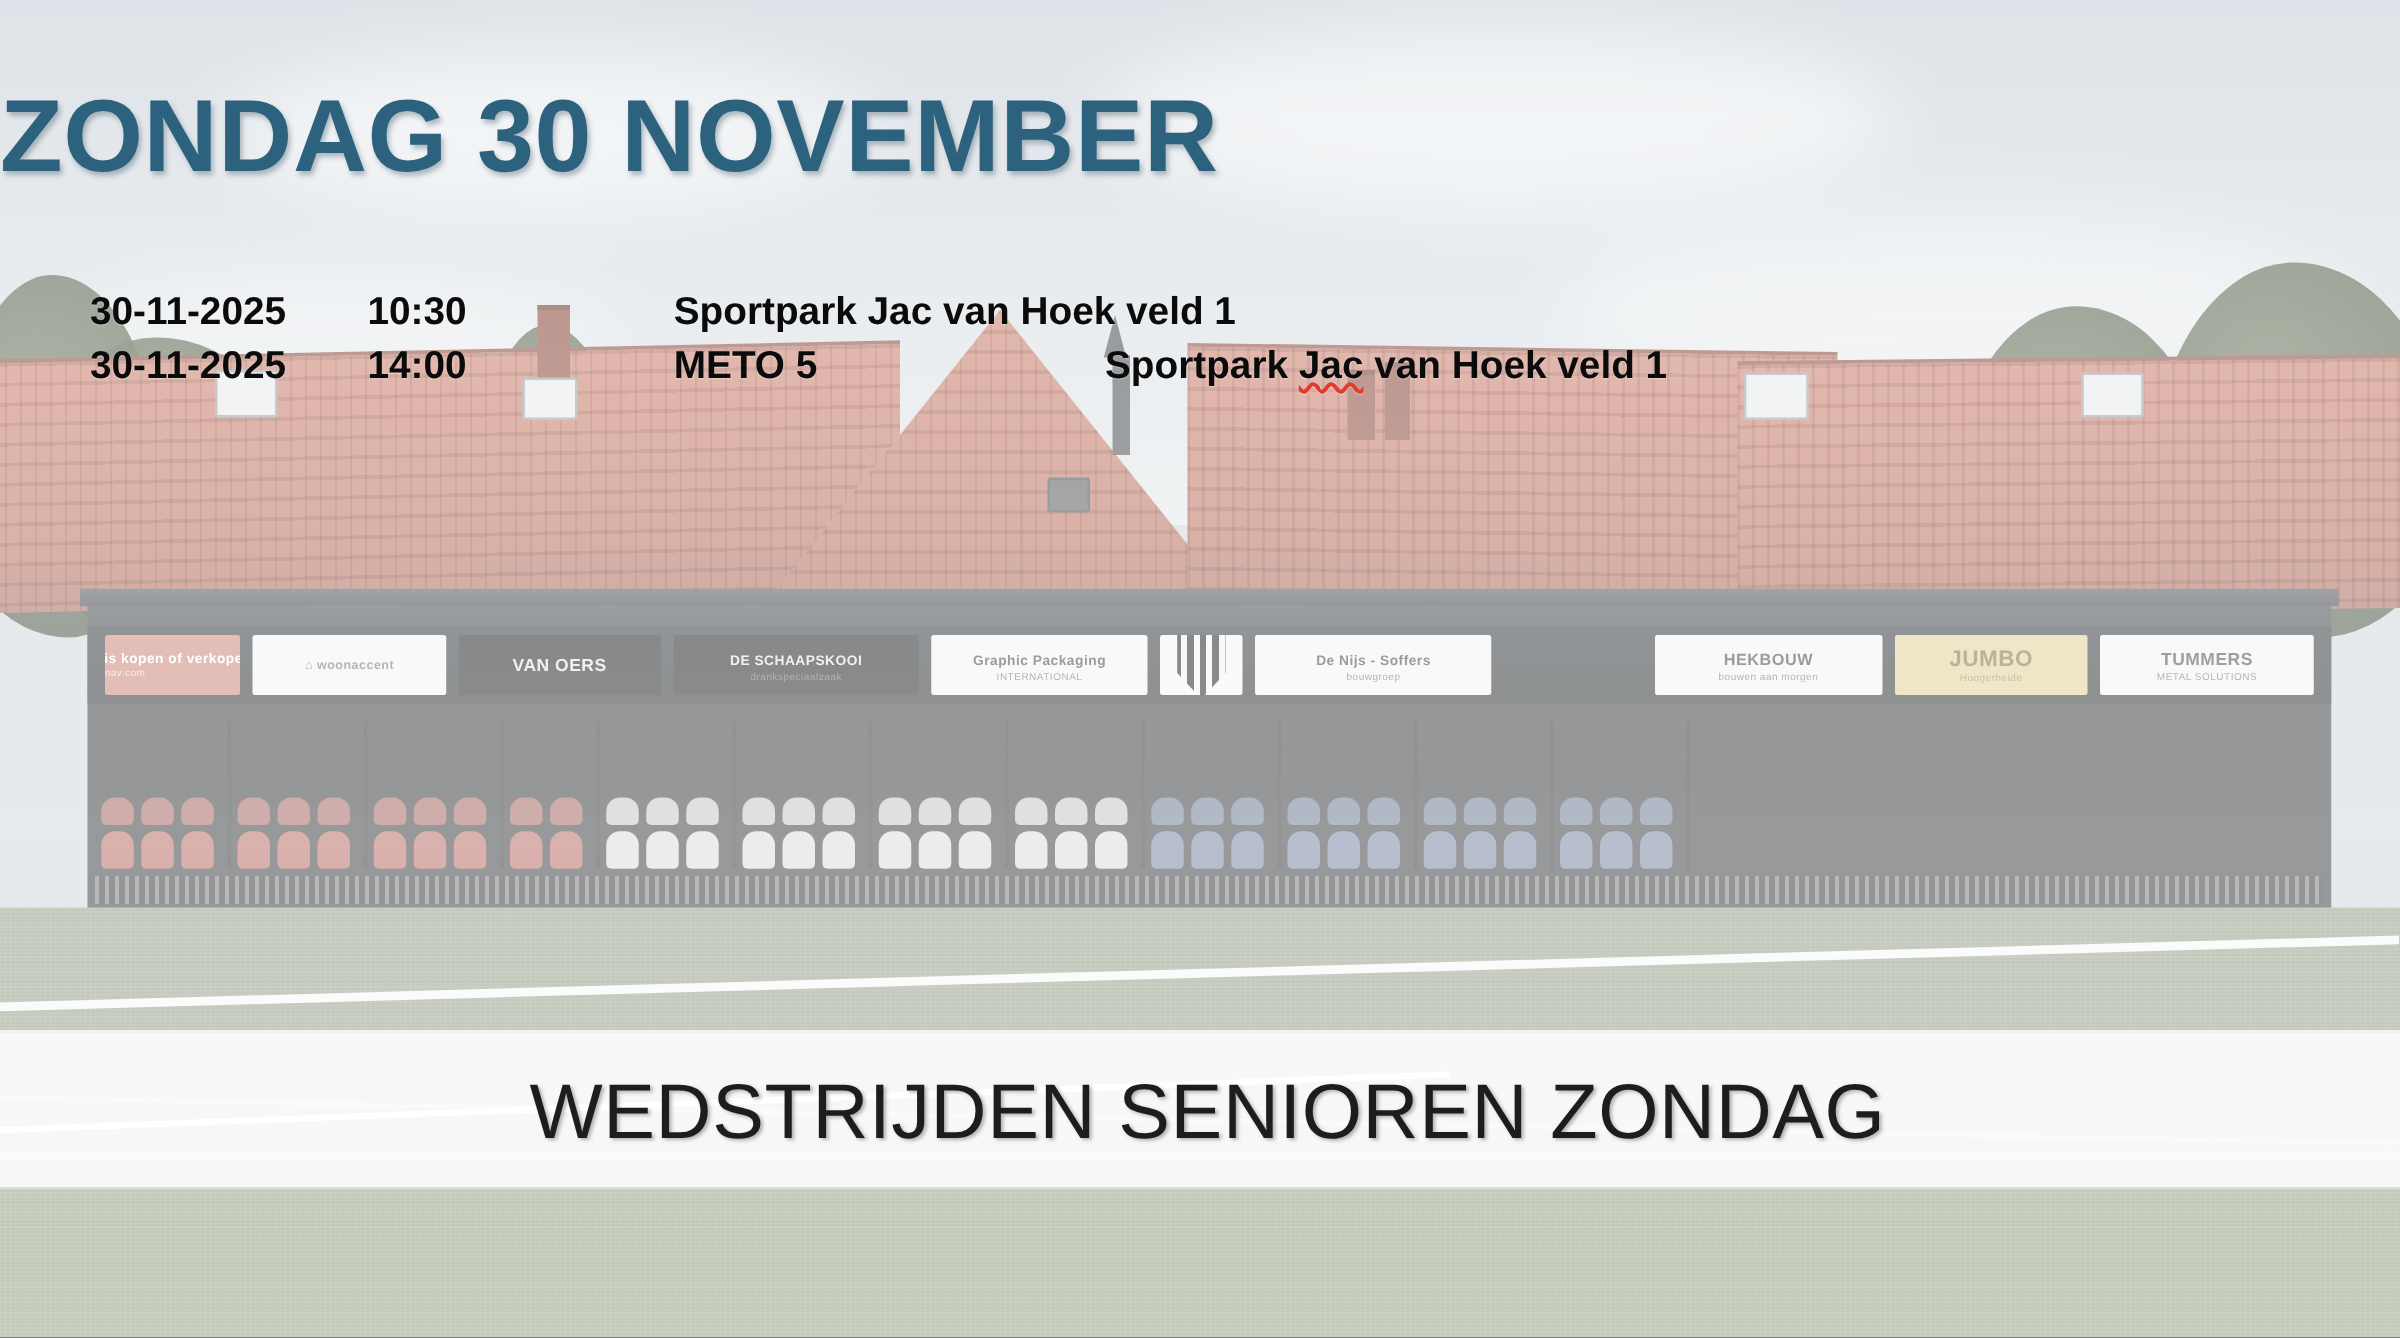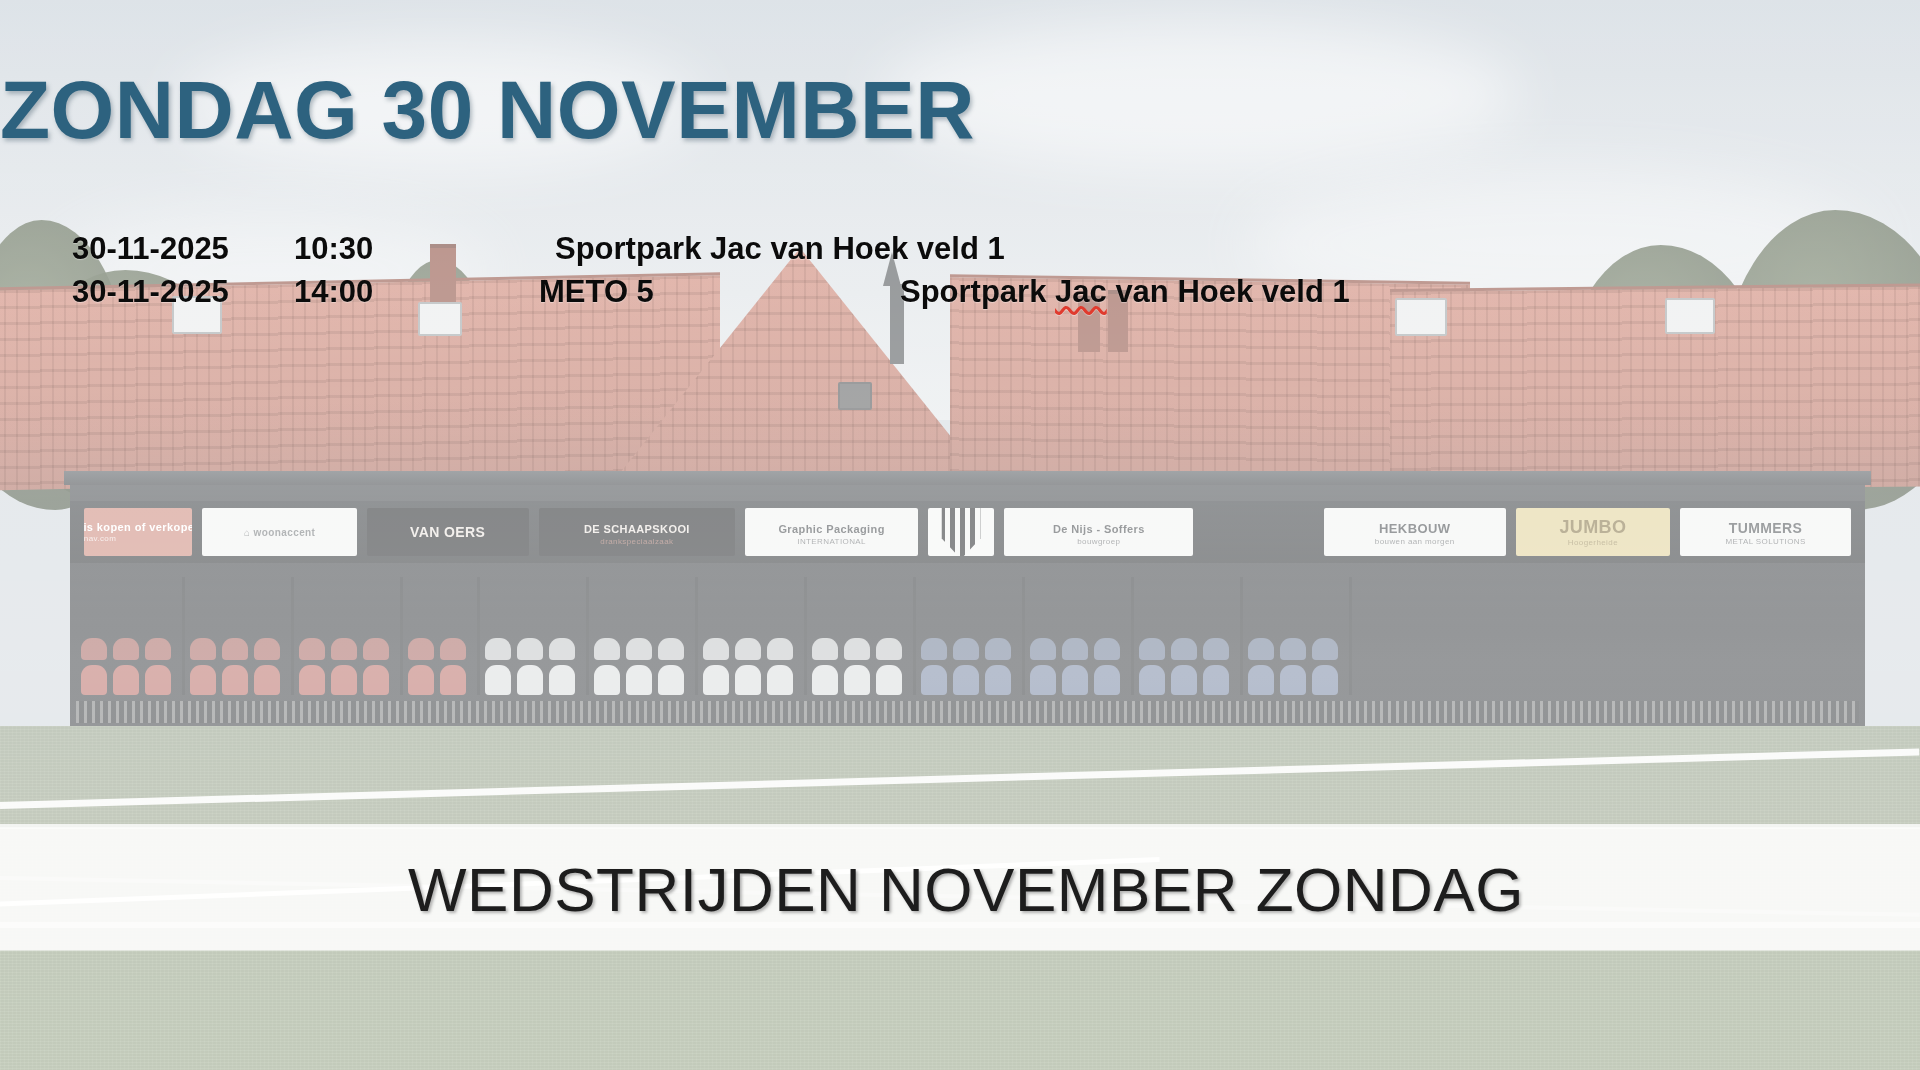"Sportpark Jac van Hoek veld" .col-venue { margin-left: 16px -> none }
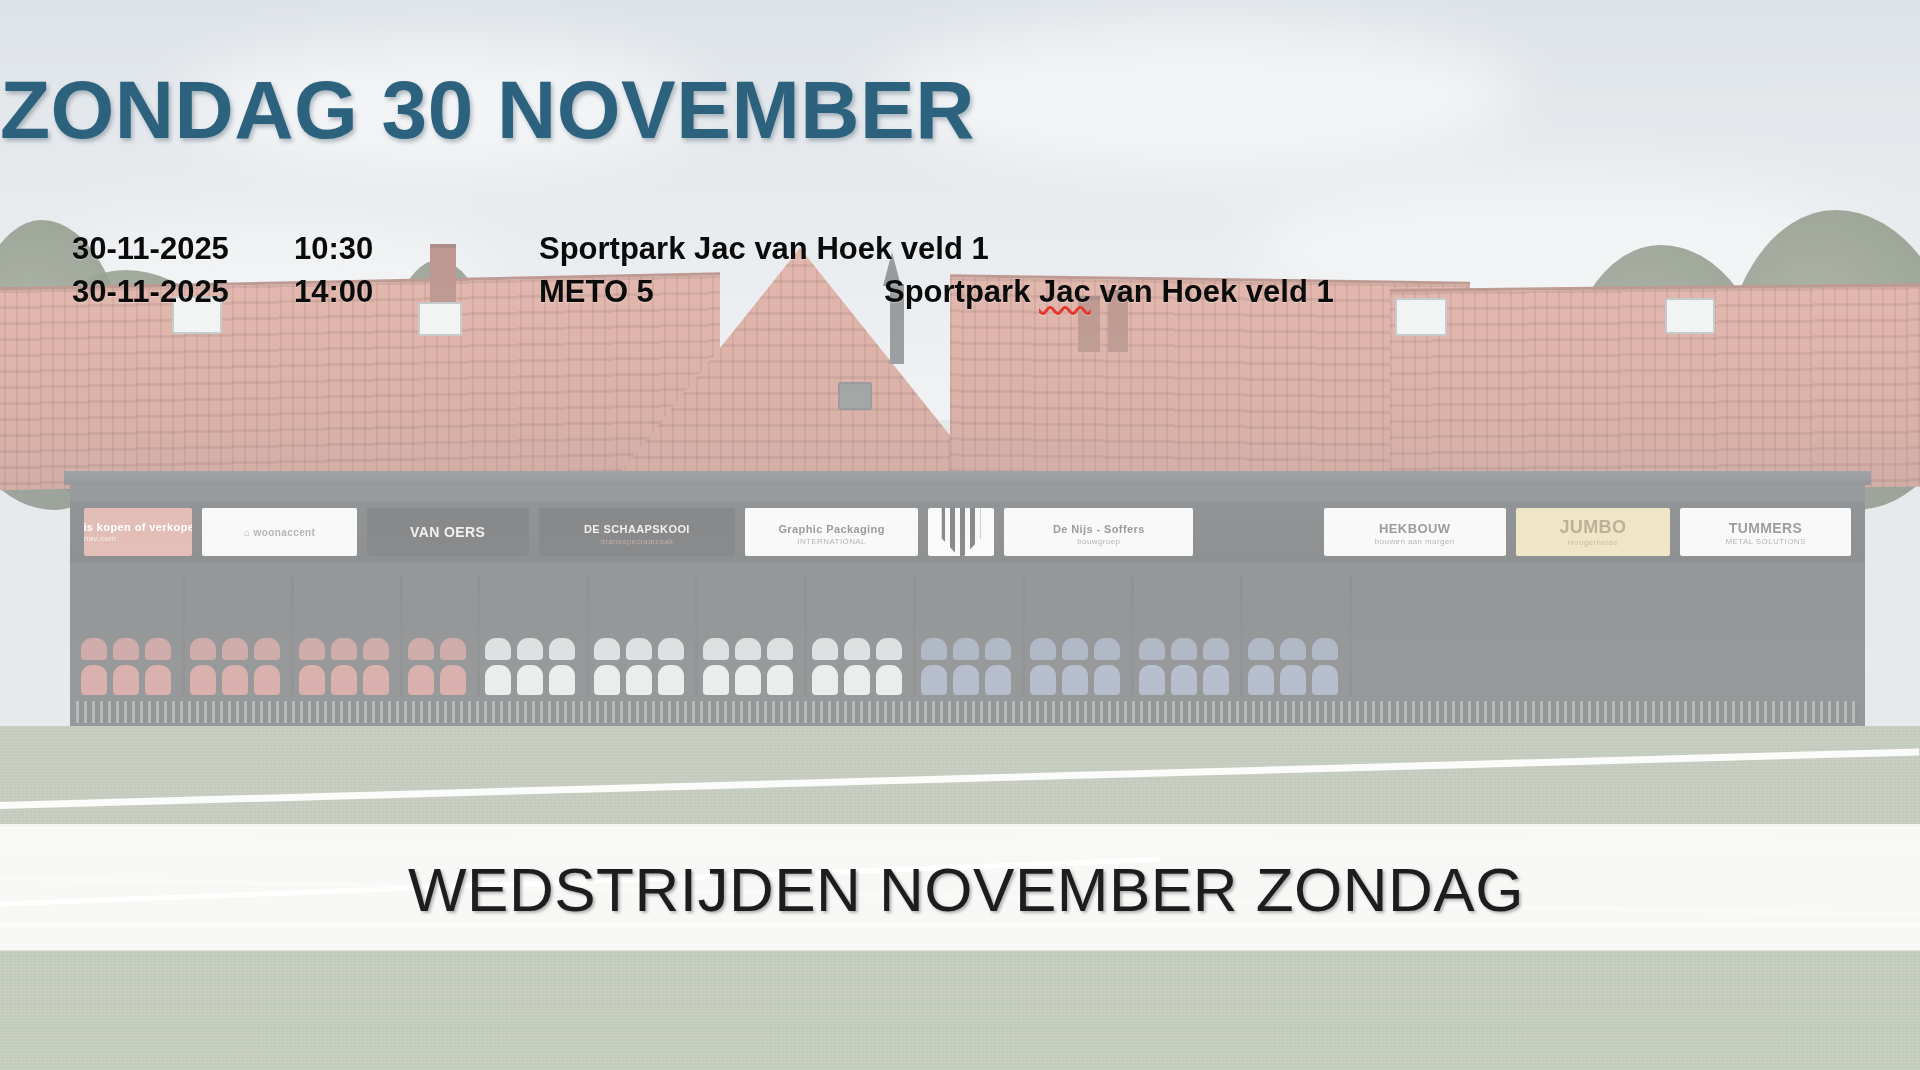"WEDSTRIJDEN NOVEMBER ZONDAG" div.banner-text { text: NOVEMBER -> SENIOREN }
